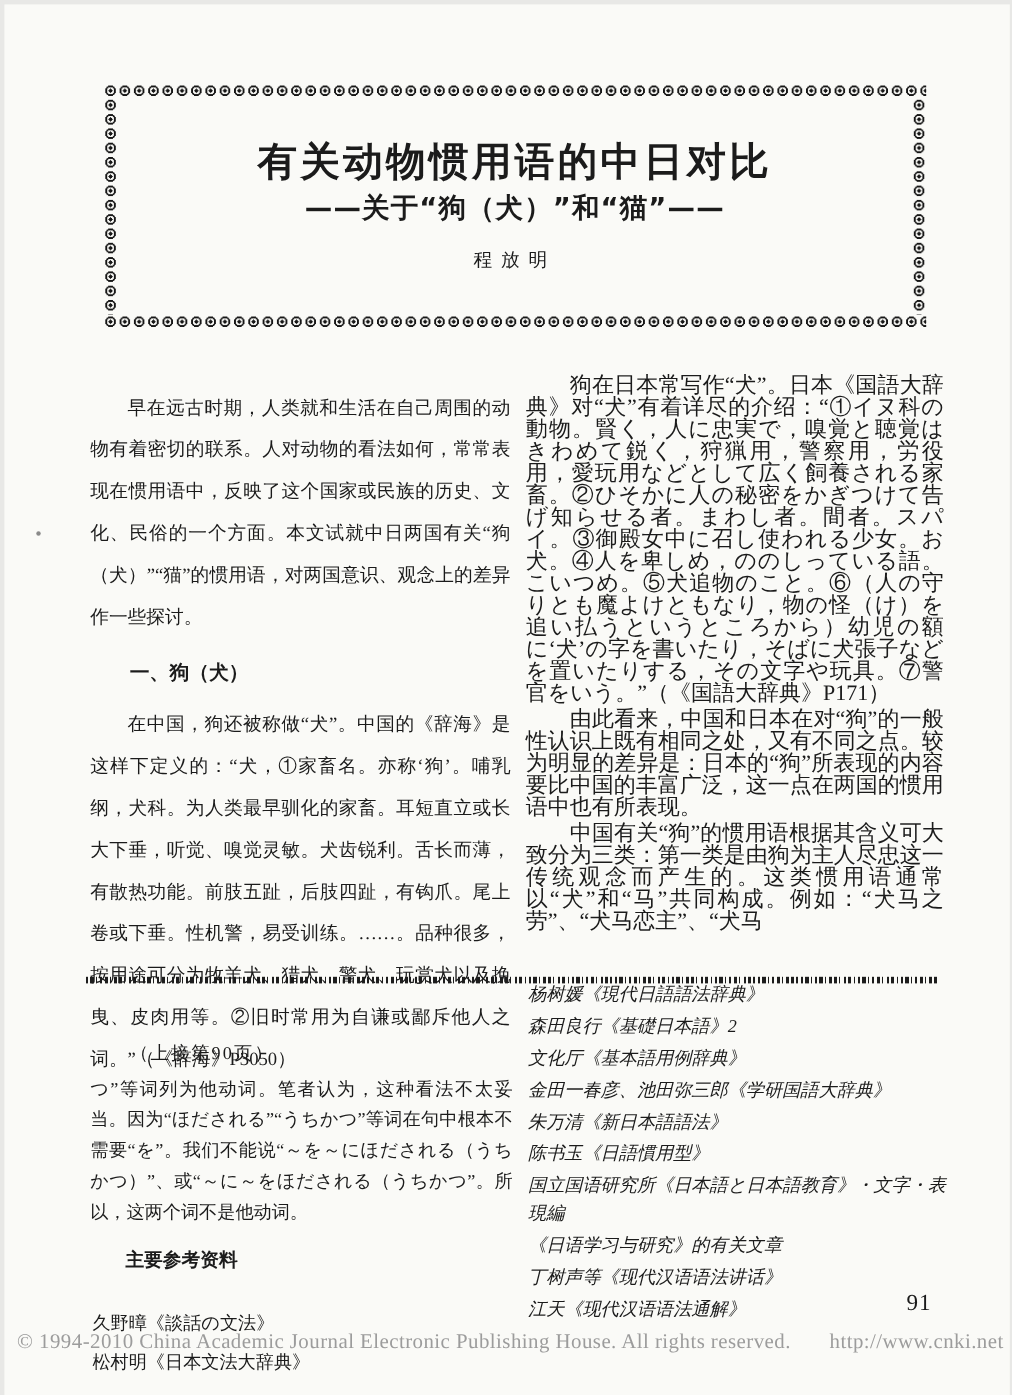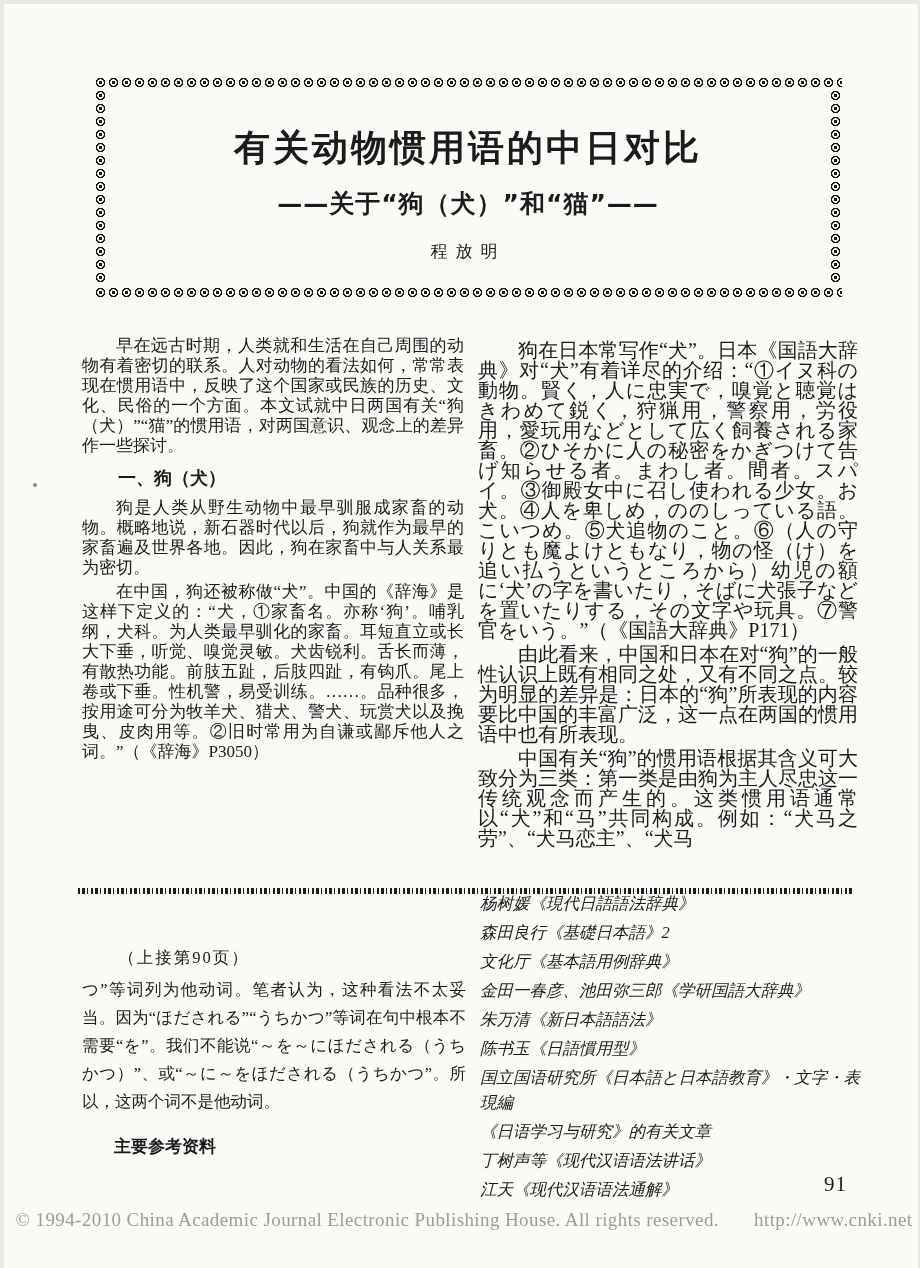"——关于“狗（犬）”和“猫”——" .sub-title { margin-top: 15px -> none }
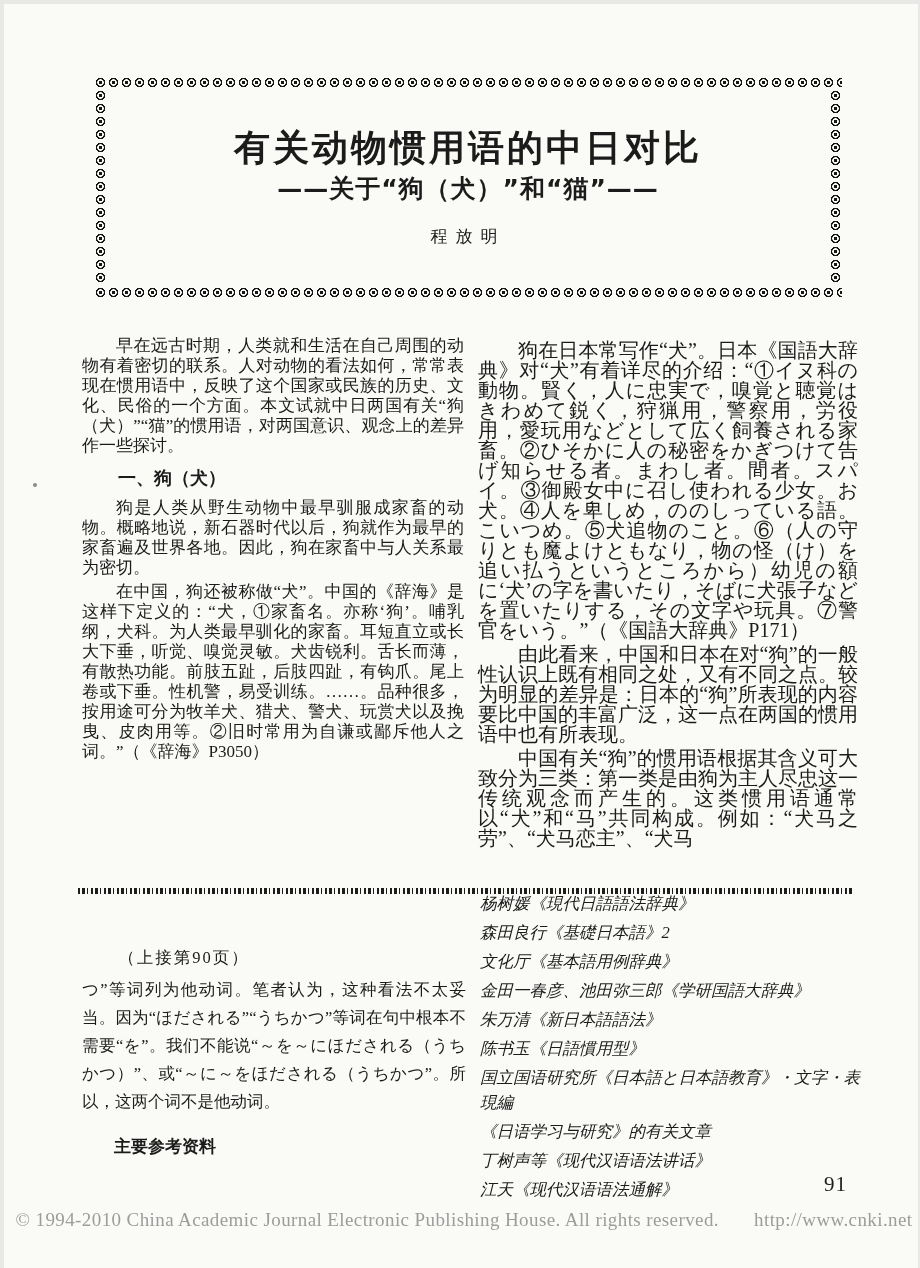"早在远古时期，人类就和生活在自己周围的动物有着密切的联系。人对动物的看法如何，常" .col-left { line-height: 20px -> 38px; top: 328px -> 344px }
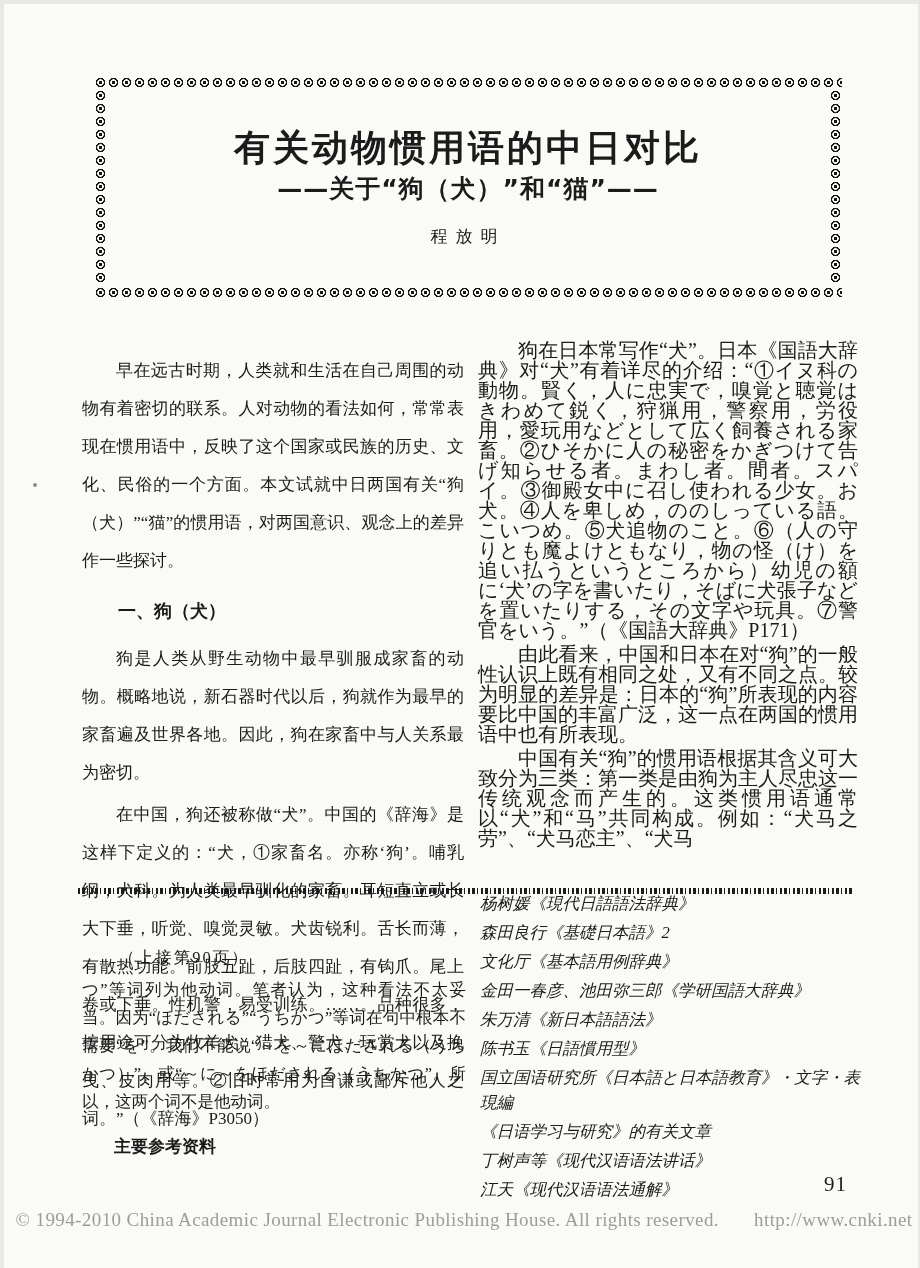"狗是人类从野生动物中最早驯服成家畜的动物。概略地说，新石器时代以后，狗就作为最早" p.para { html: <p>狗是人类从野生动物中最早驯服成家畜的动物。概略地说，新石器时代以后，狗就作为最早的家畜遍及世界各地。因此，狗在家畜中与人关系最为密切。</p> -> none }
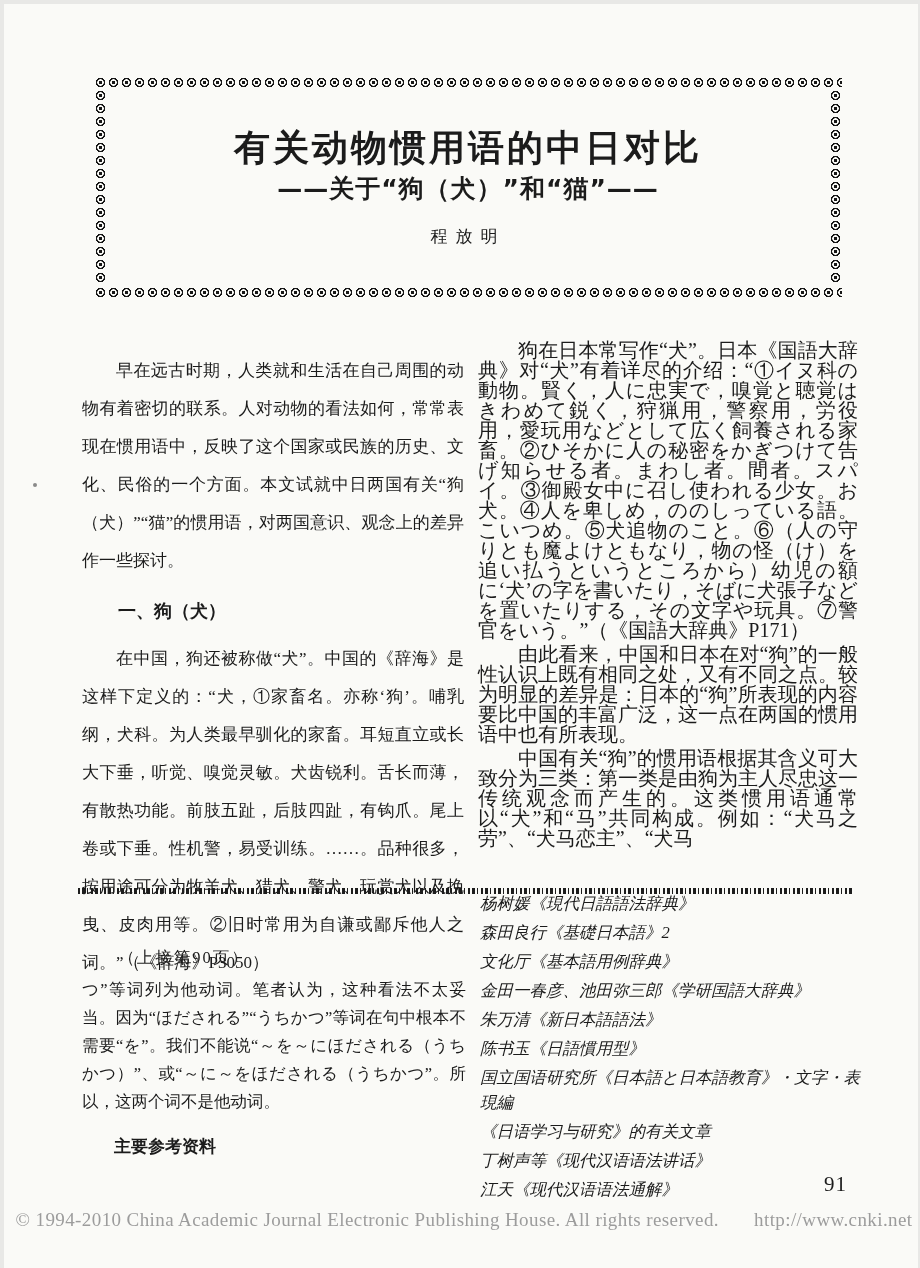"久野暲《談話の文法》" ul.ref-list { html: none -> <ul> <li>久野暲《談話の文法》</li> <li>松村明《日本文法大辞典》</li> </ul> }
